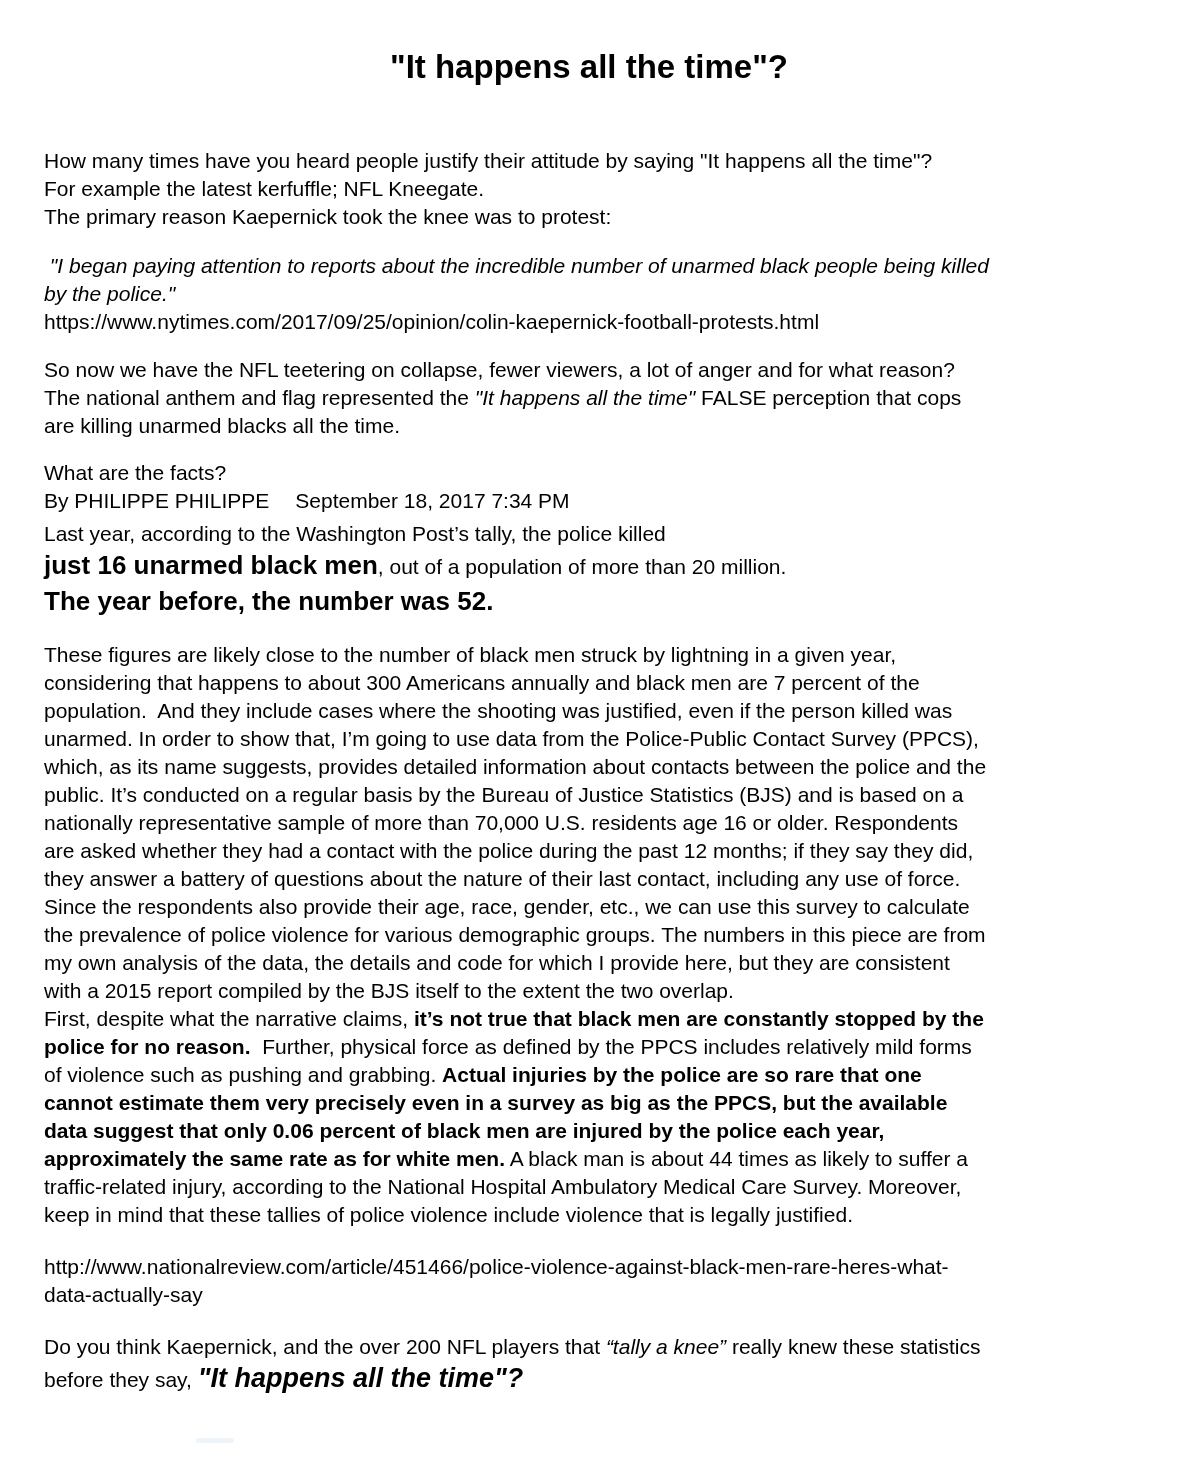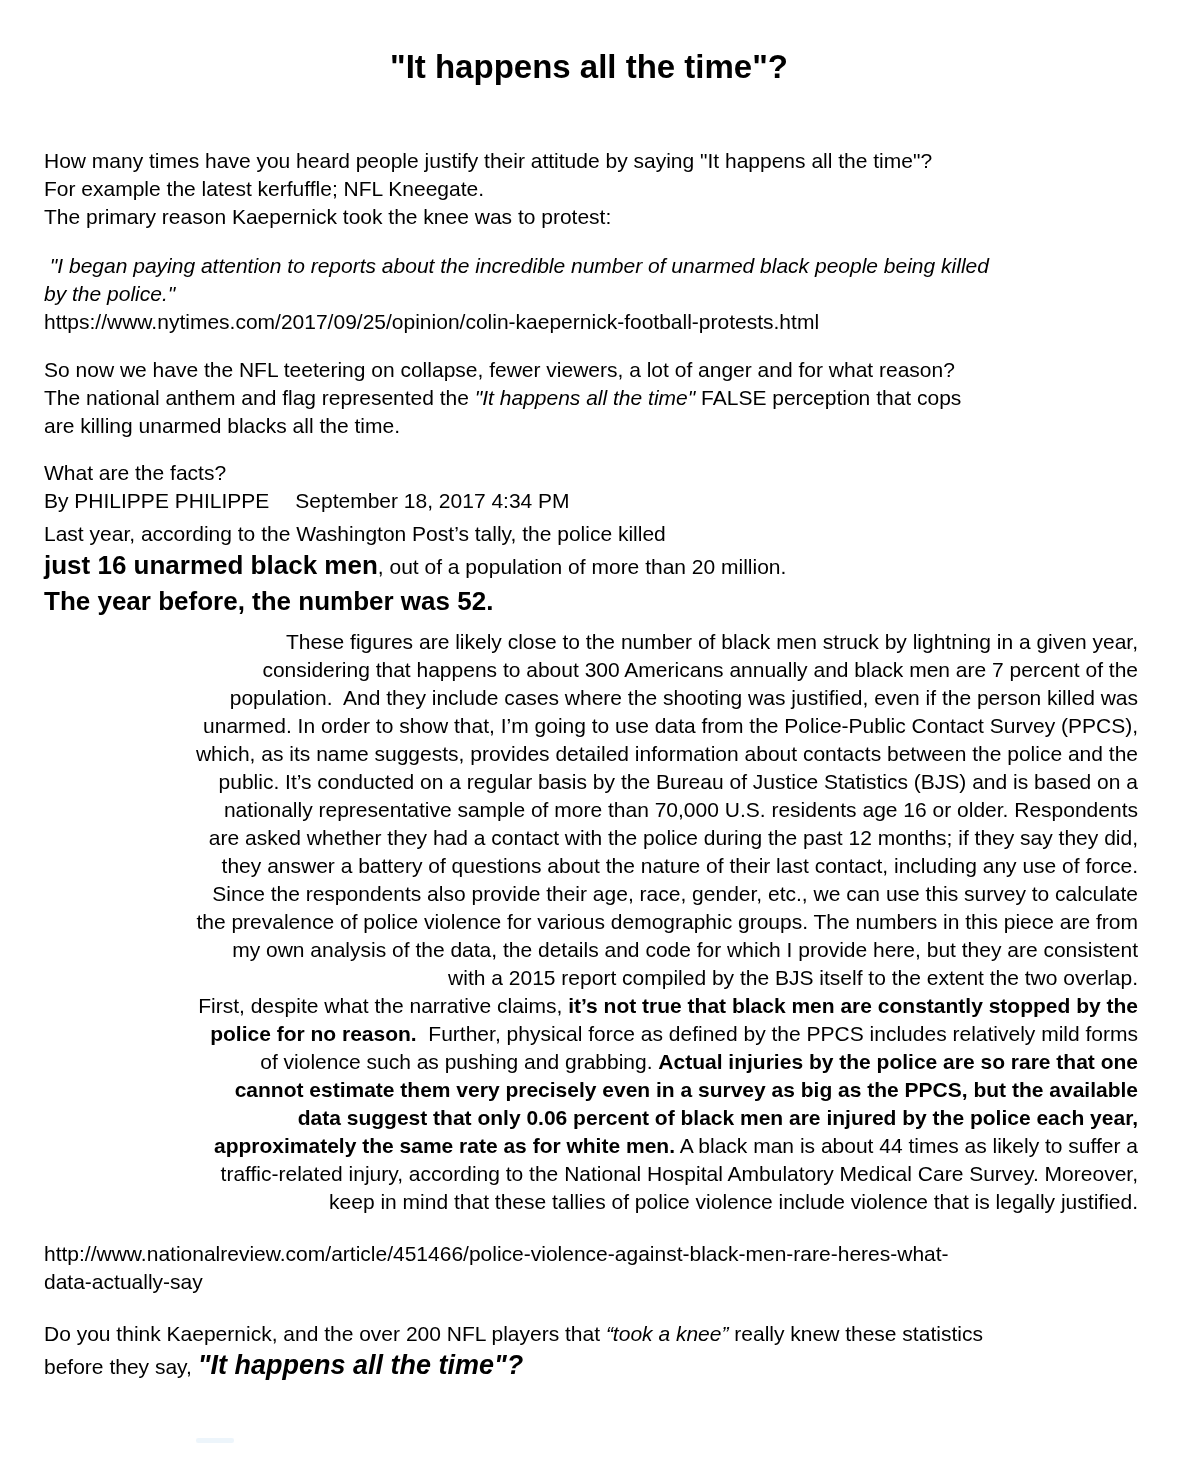"How many times have you" .content { padding: 0 40px 0 44px -> 0 20px 0 44px }
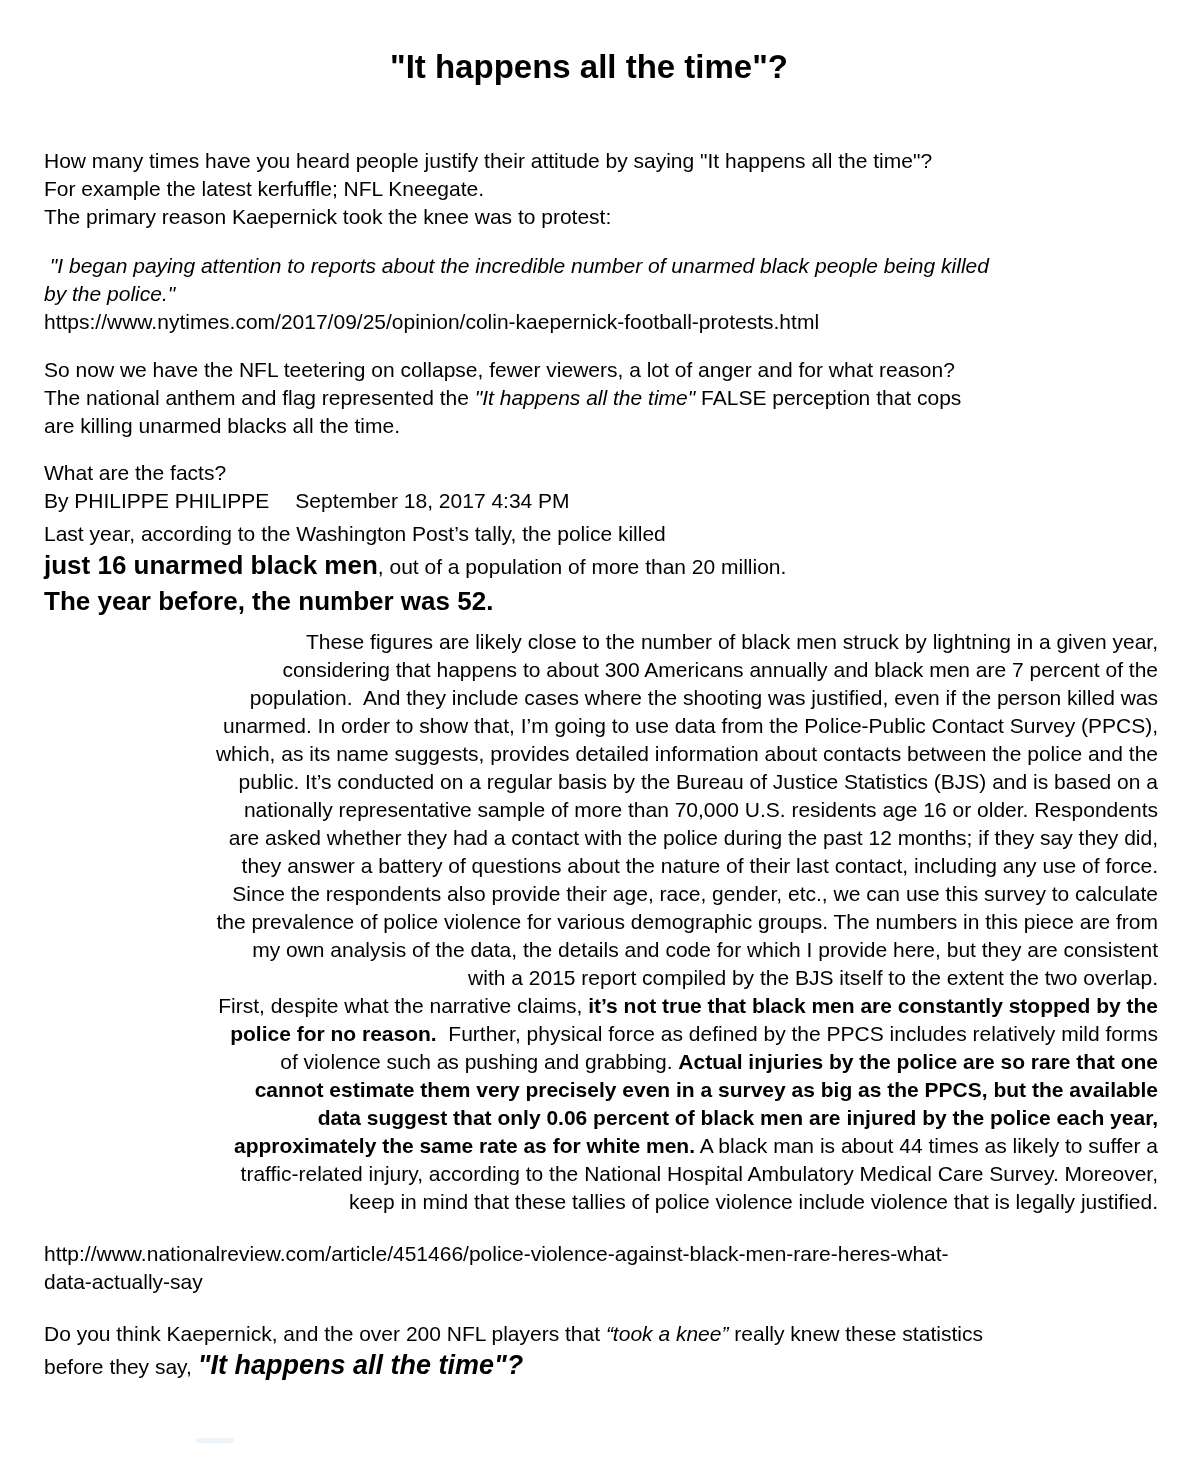"September 18, 2017 4:34 PM" span.date { text: 4:34 -> 7:34 }
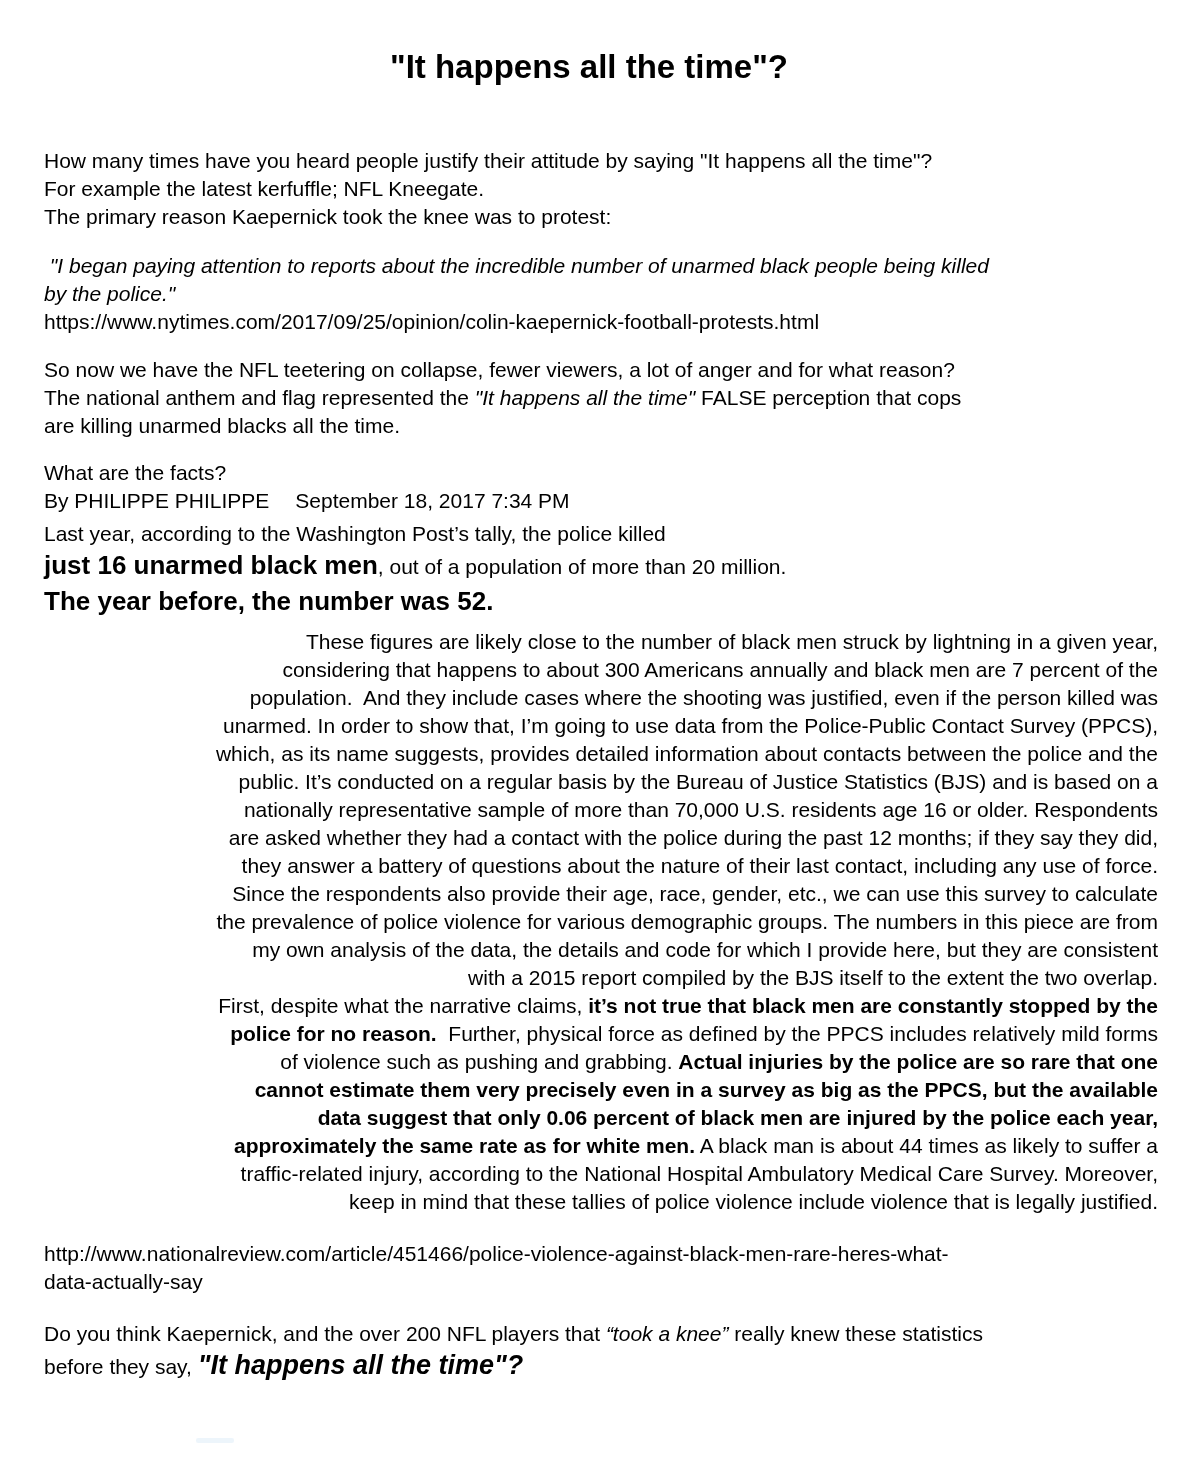"These figures are likely close" .bodypara { margin-top: 10px -> 23px; text-align: right -> none }
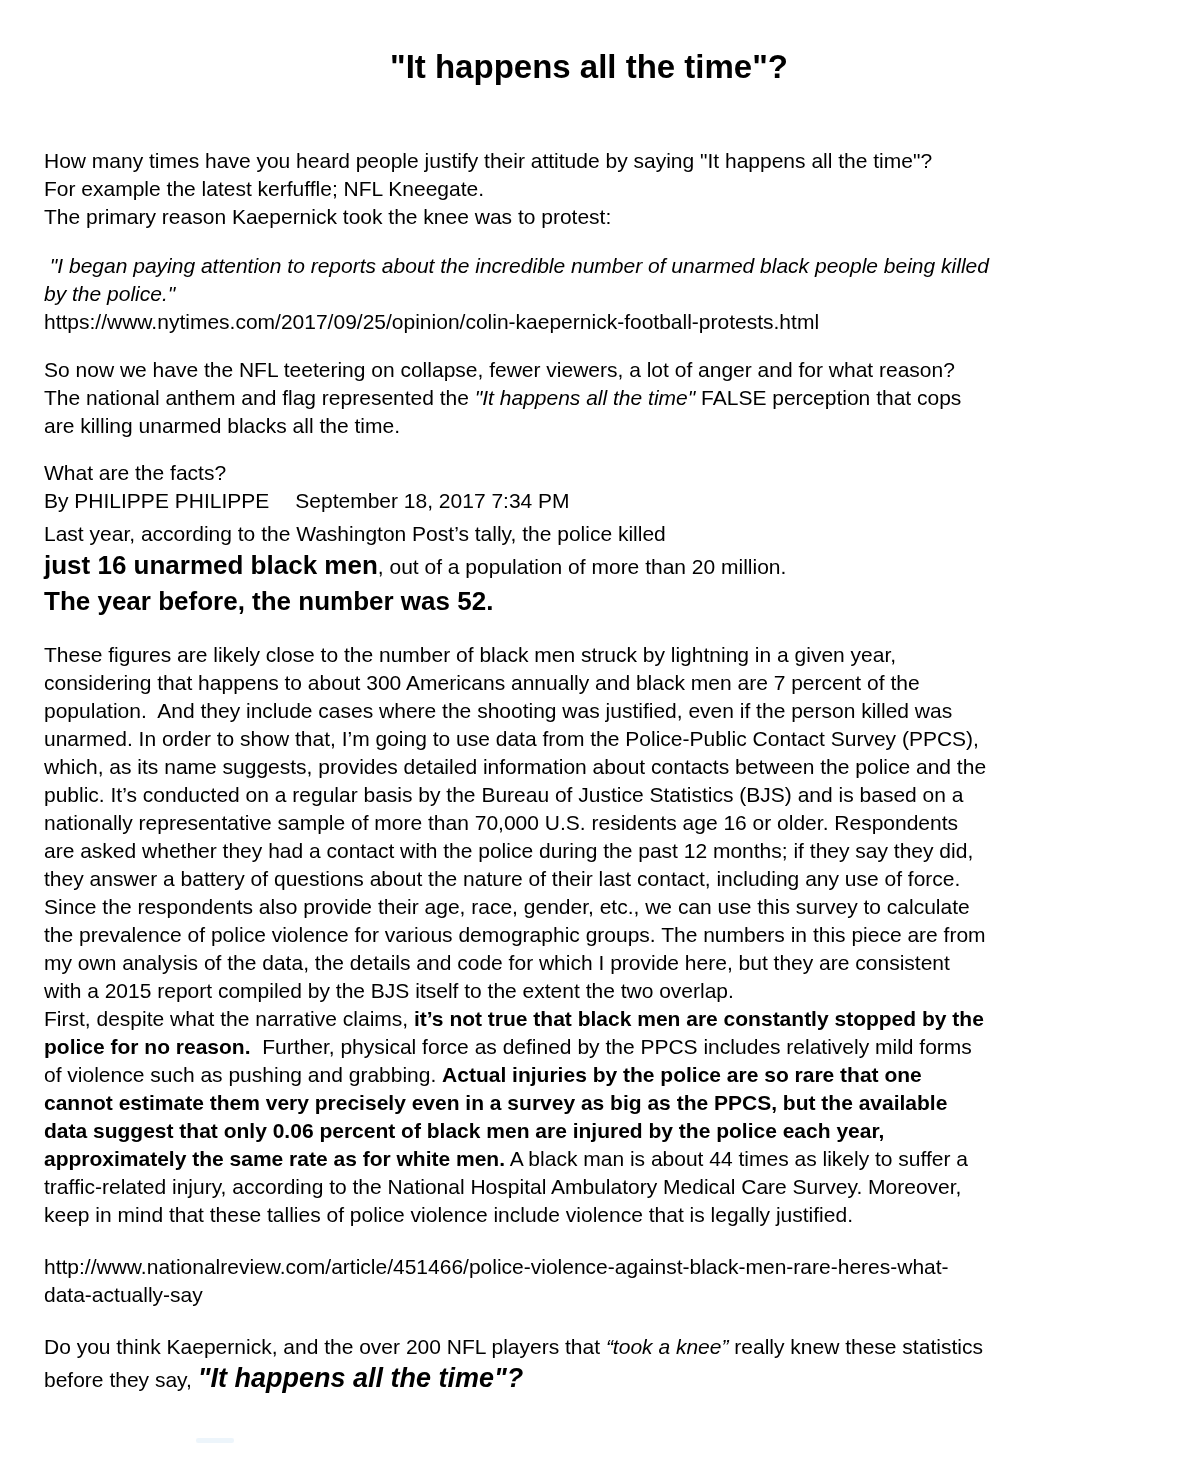"“took a knee”" span.it { text: took -> tally }
